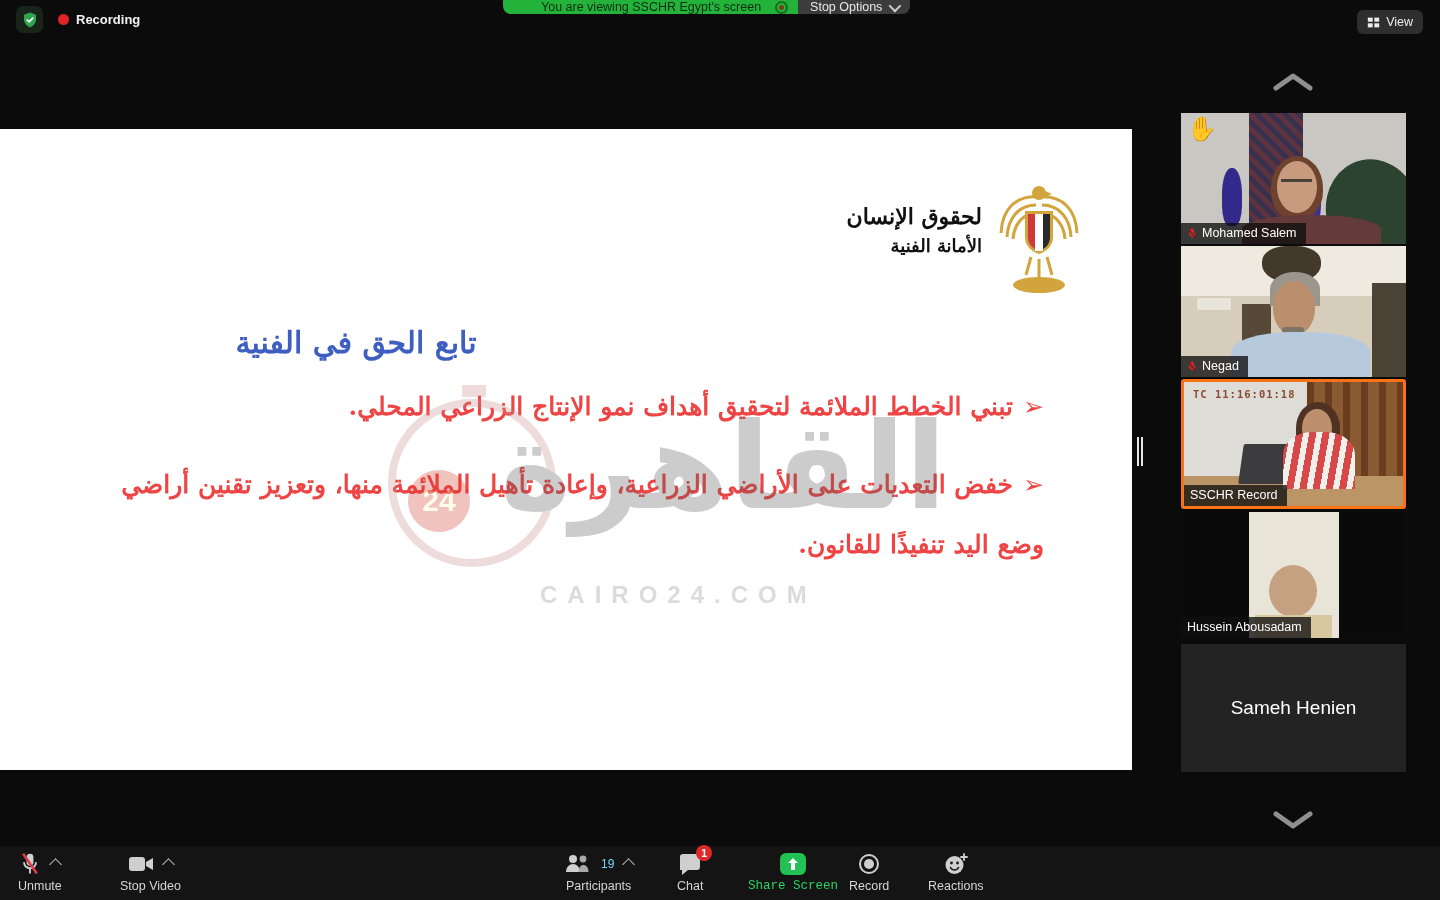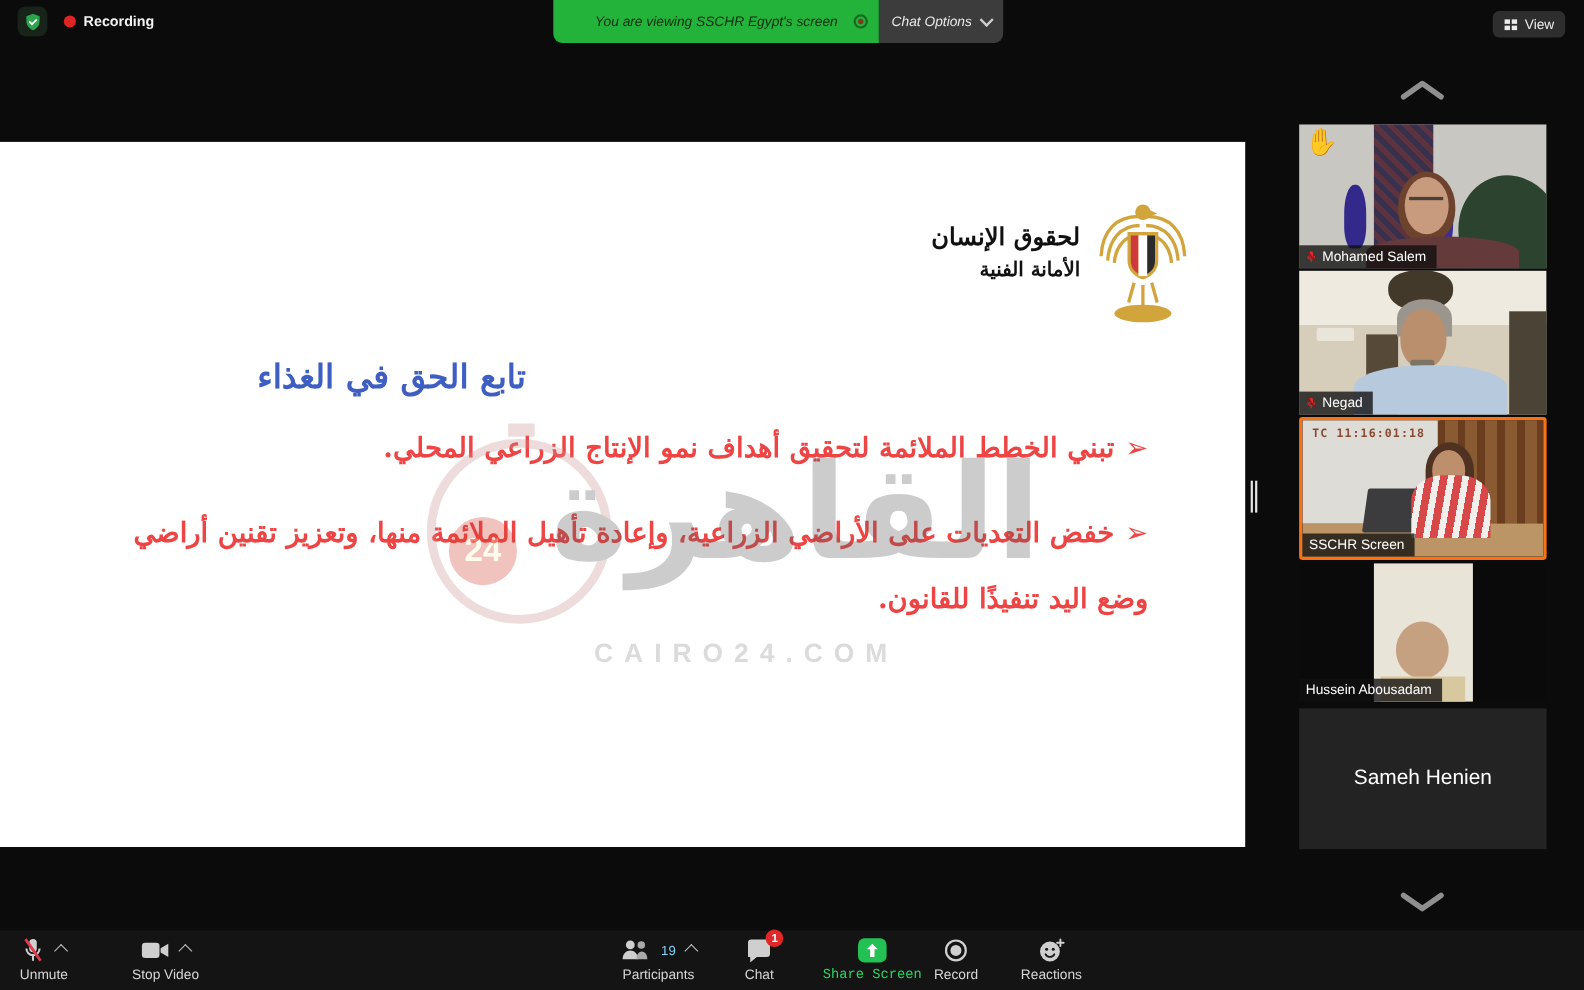"You are viewing SSCHR Egypt's" .banner { font-style: italic -> none; height: 39px -> 14px }
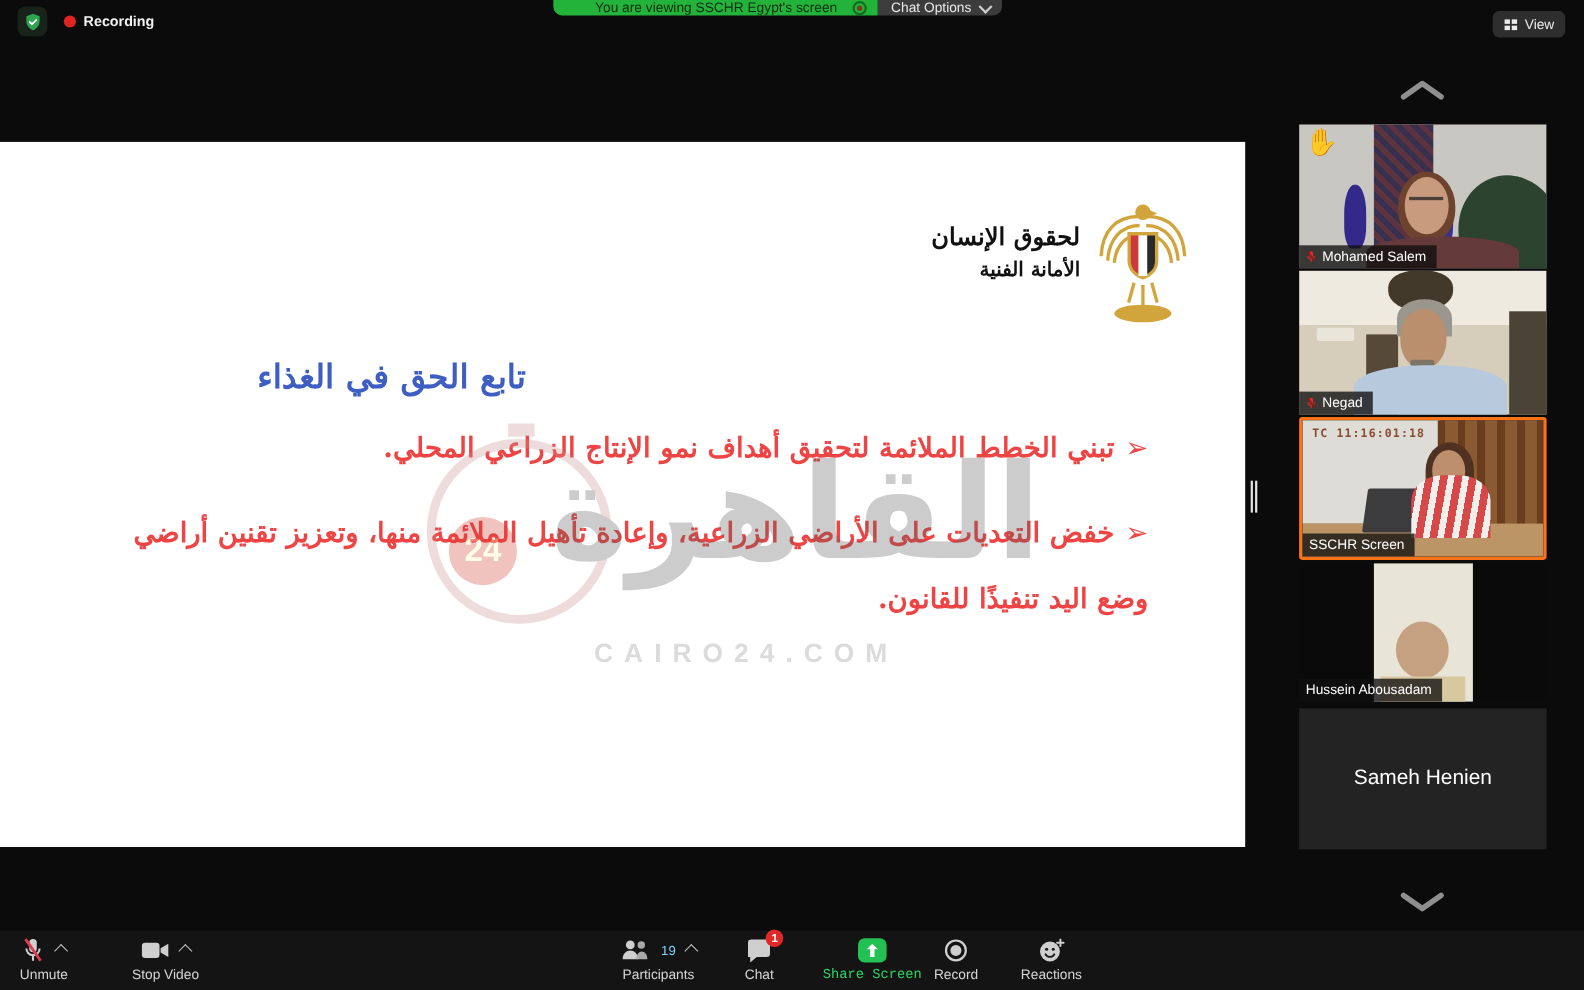"Chat Options" span { text: Chat -> Stop }
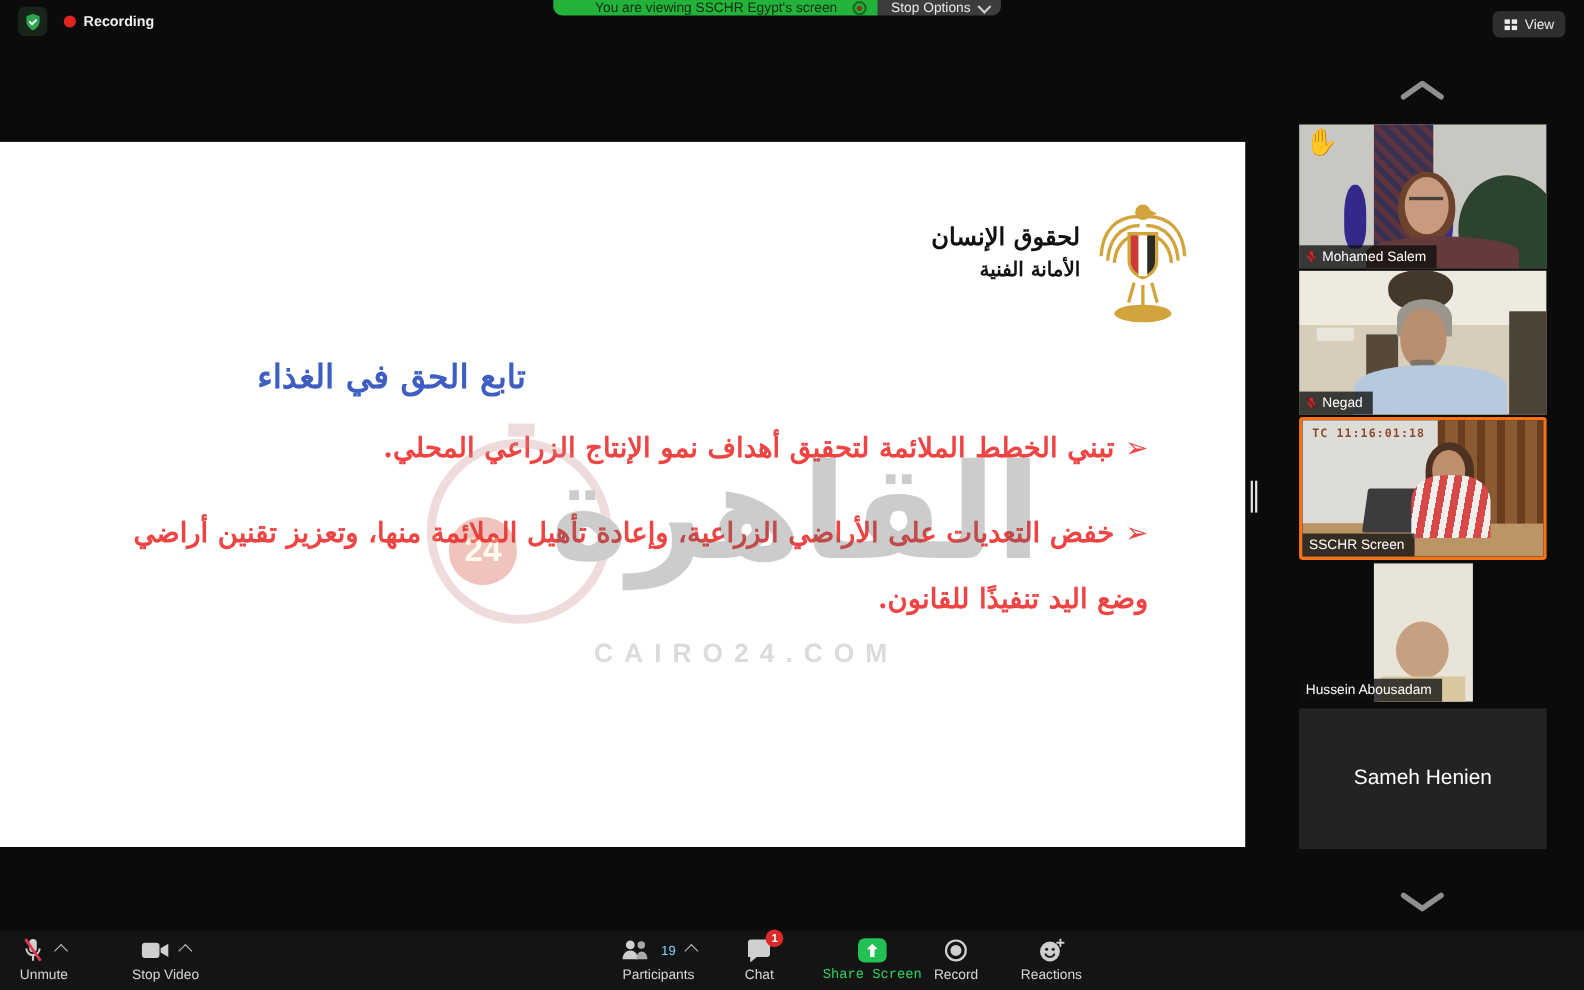"تابع الحق في الغذاء" div.slide-title { text: الغذاء -> الفنية }
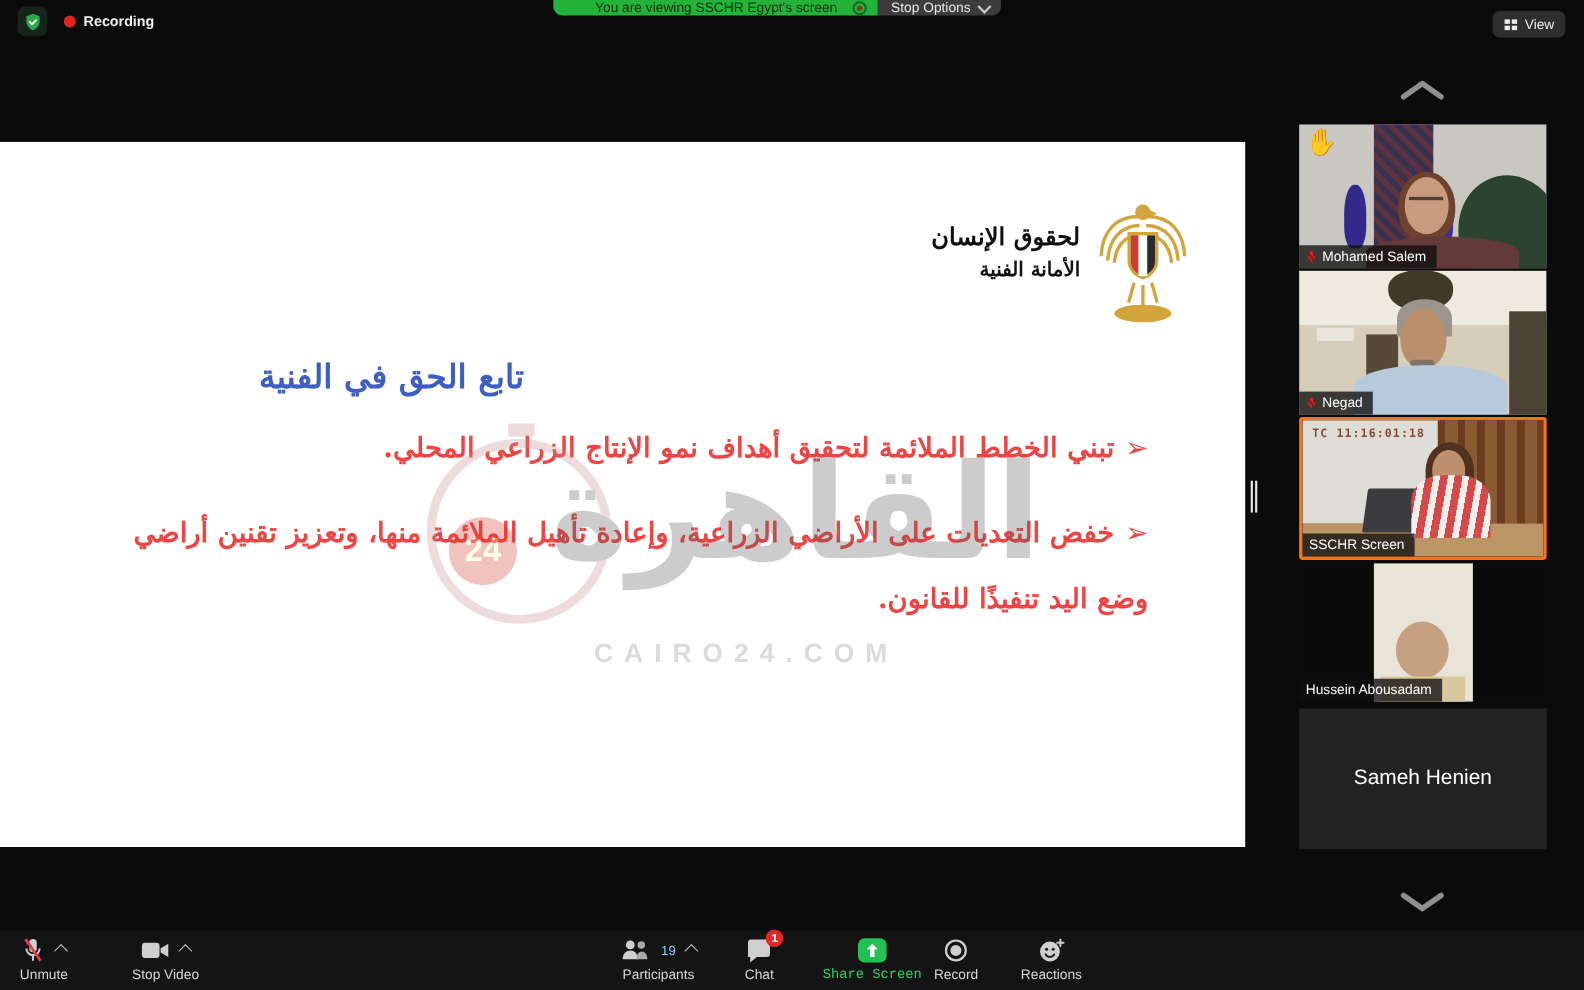"SSCHR Screen" span { text: Screen -> Record }
